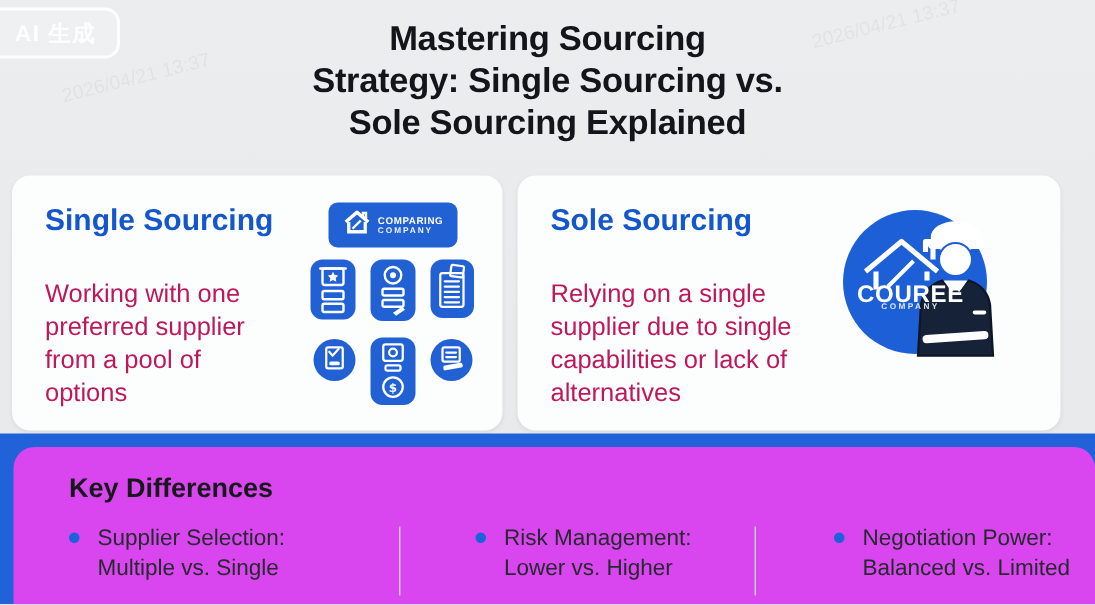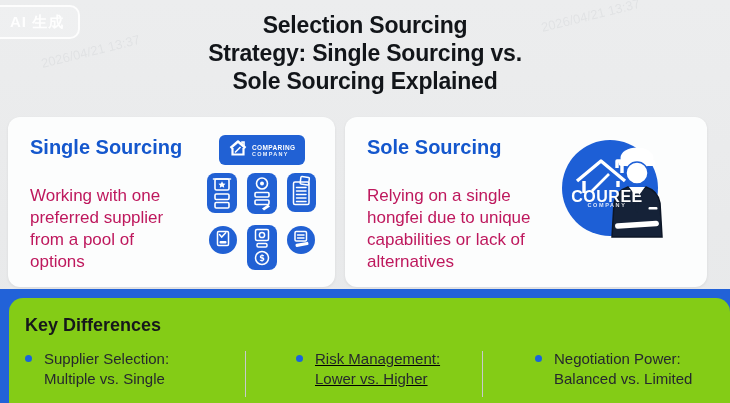"Selection Sourcing" div.title { text: Selection -> Mastering }
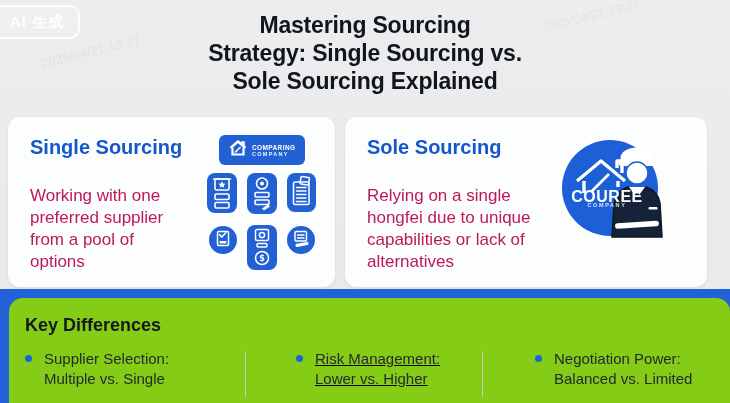"Relying on a single" div.card-b { text: hongfei due to unique -> supplier due to single }
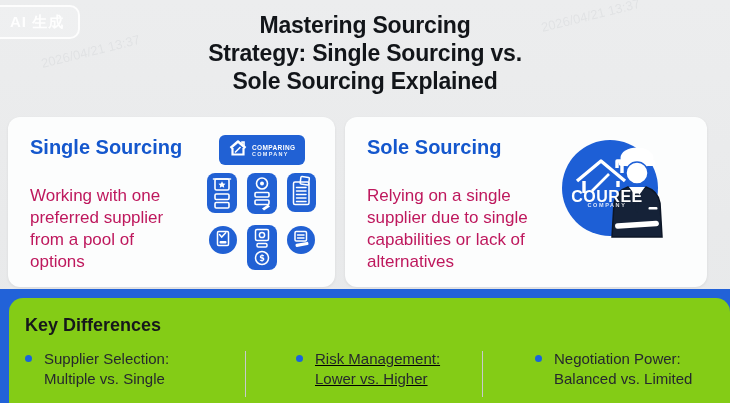"Key Differences" .bottom-card { background: #84cc16 -> #d946ef; padding: 17px 0 0 16px -> 17px 0 0 37px }
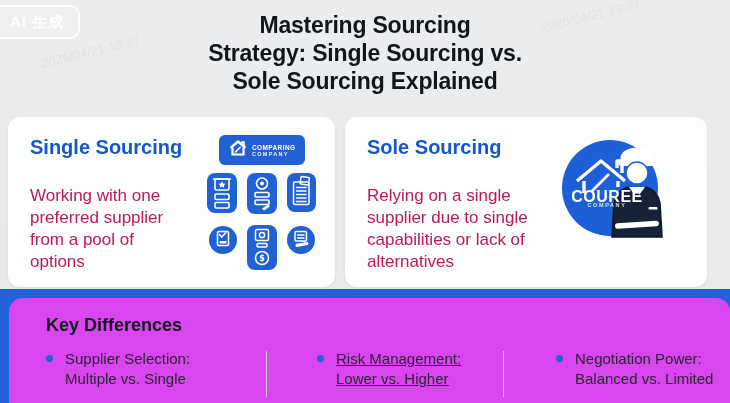"Risk Management:" .kd-item.i2 { text-decoration: underline -> none }
